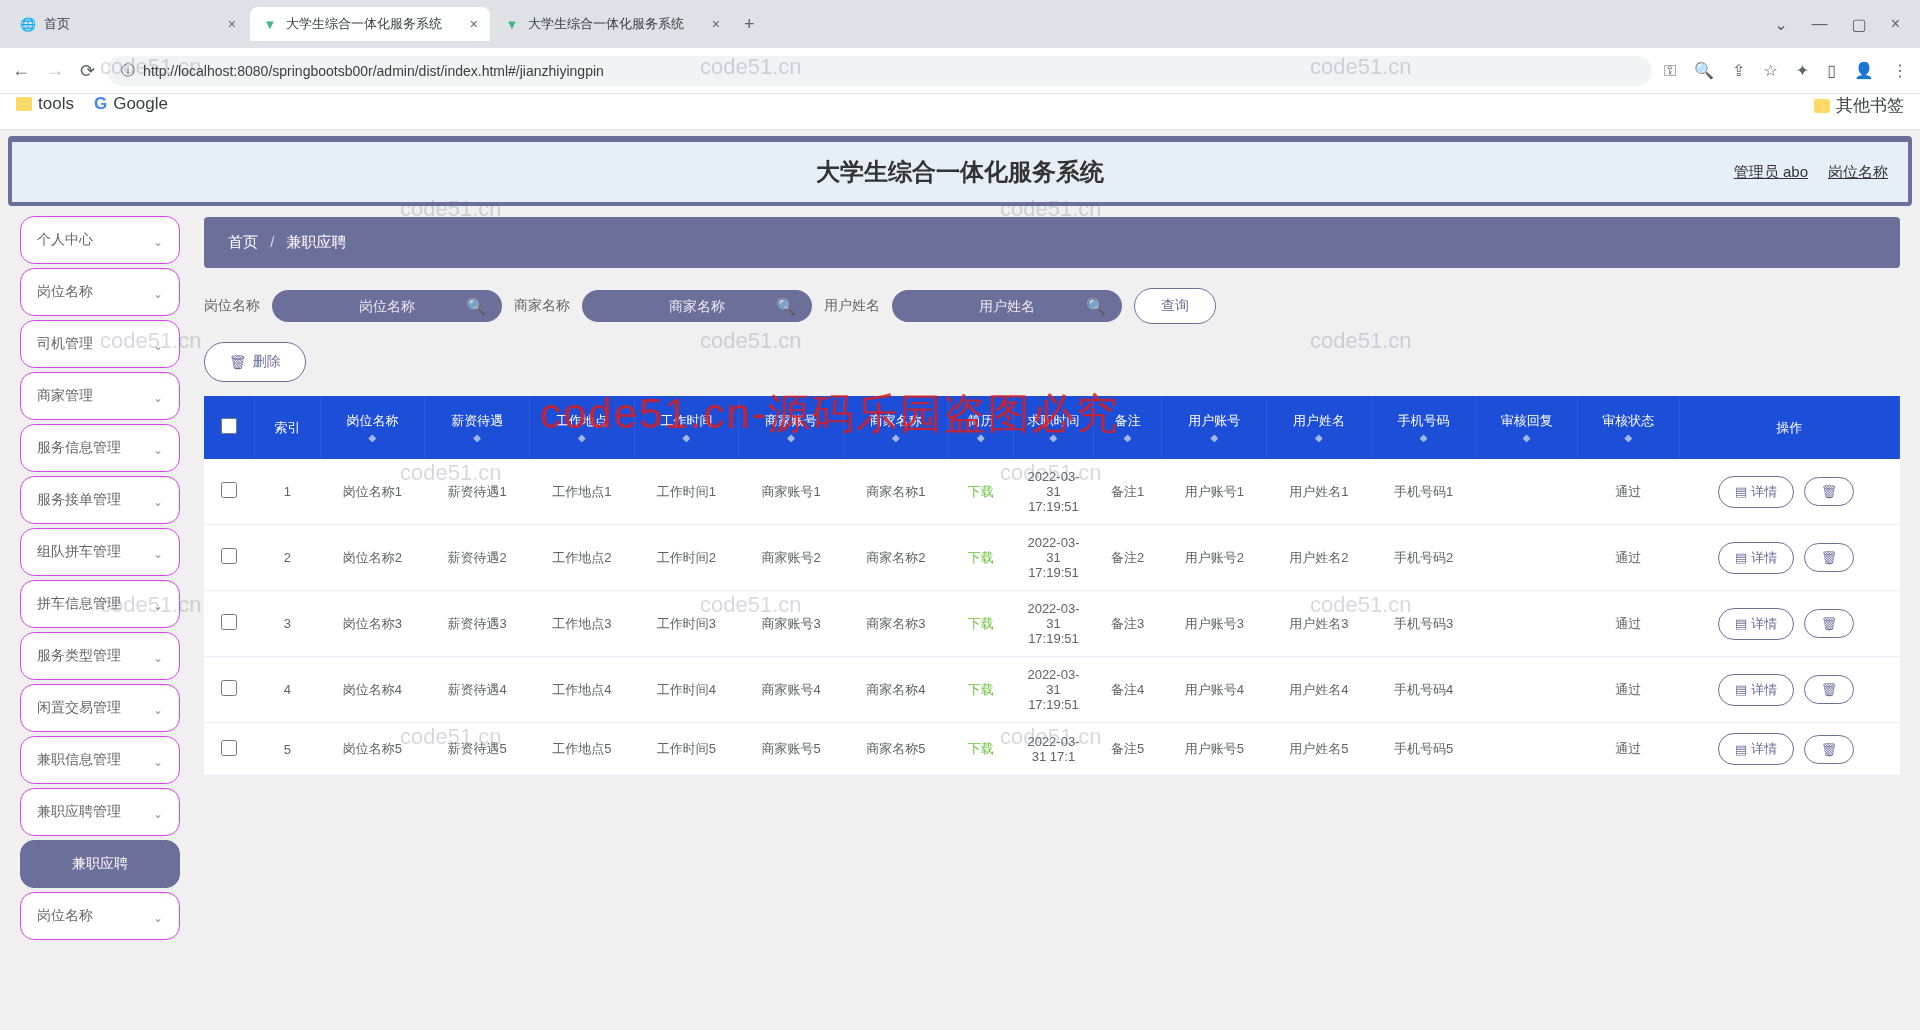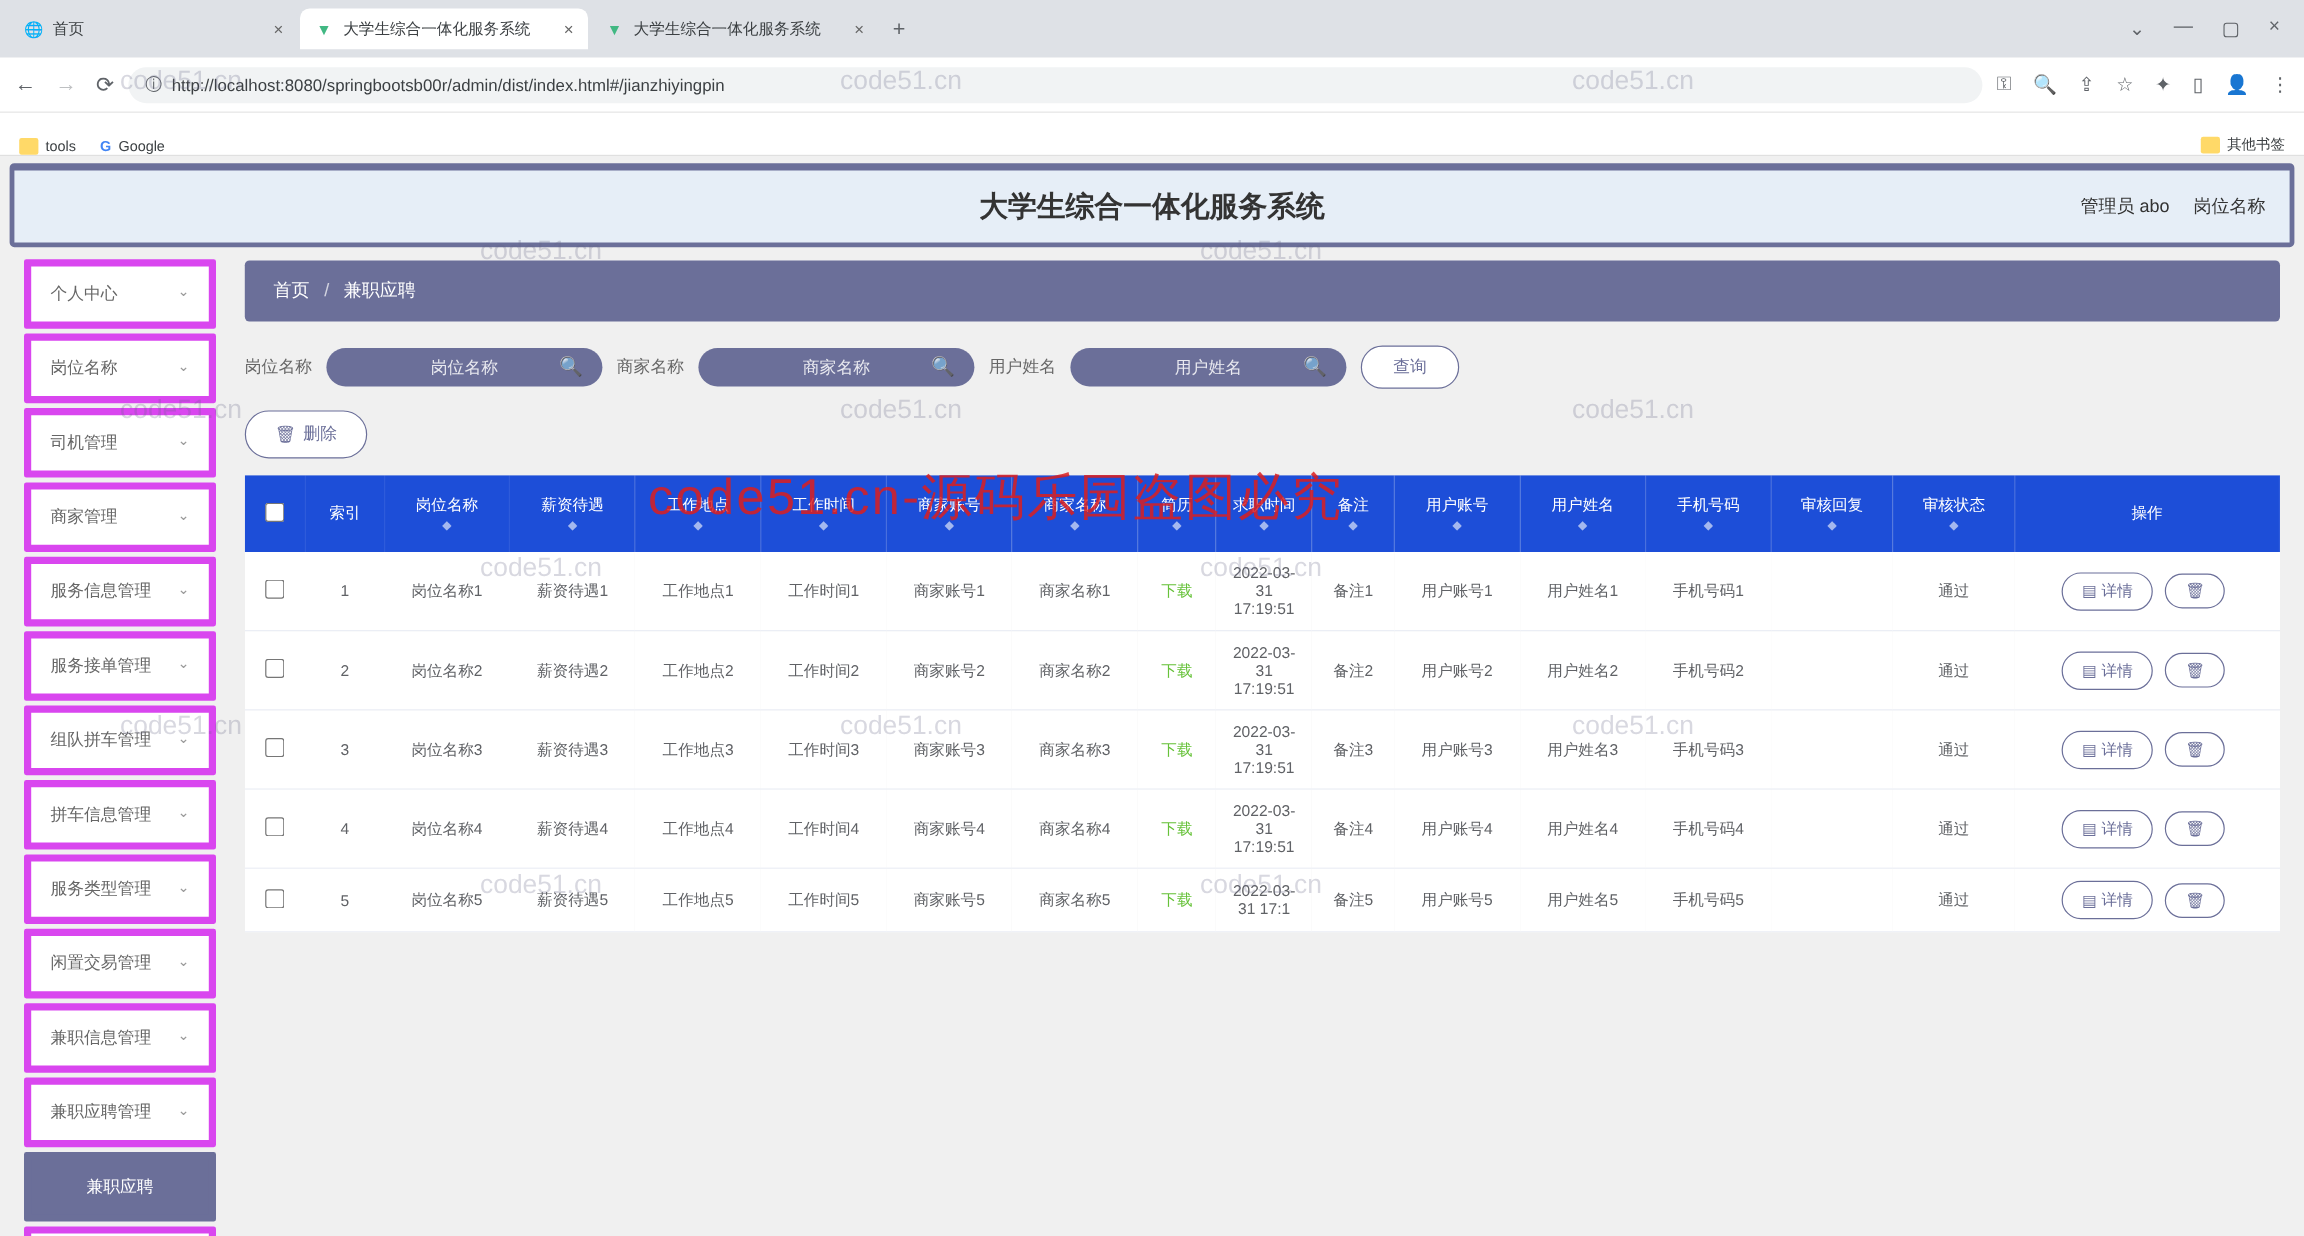"tools" .bookmarks-bar { align-items: flex-end -> flex-start; font-size: 12px -> 17px }
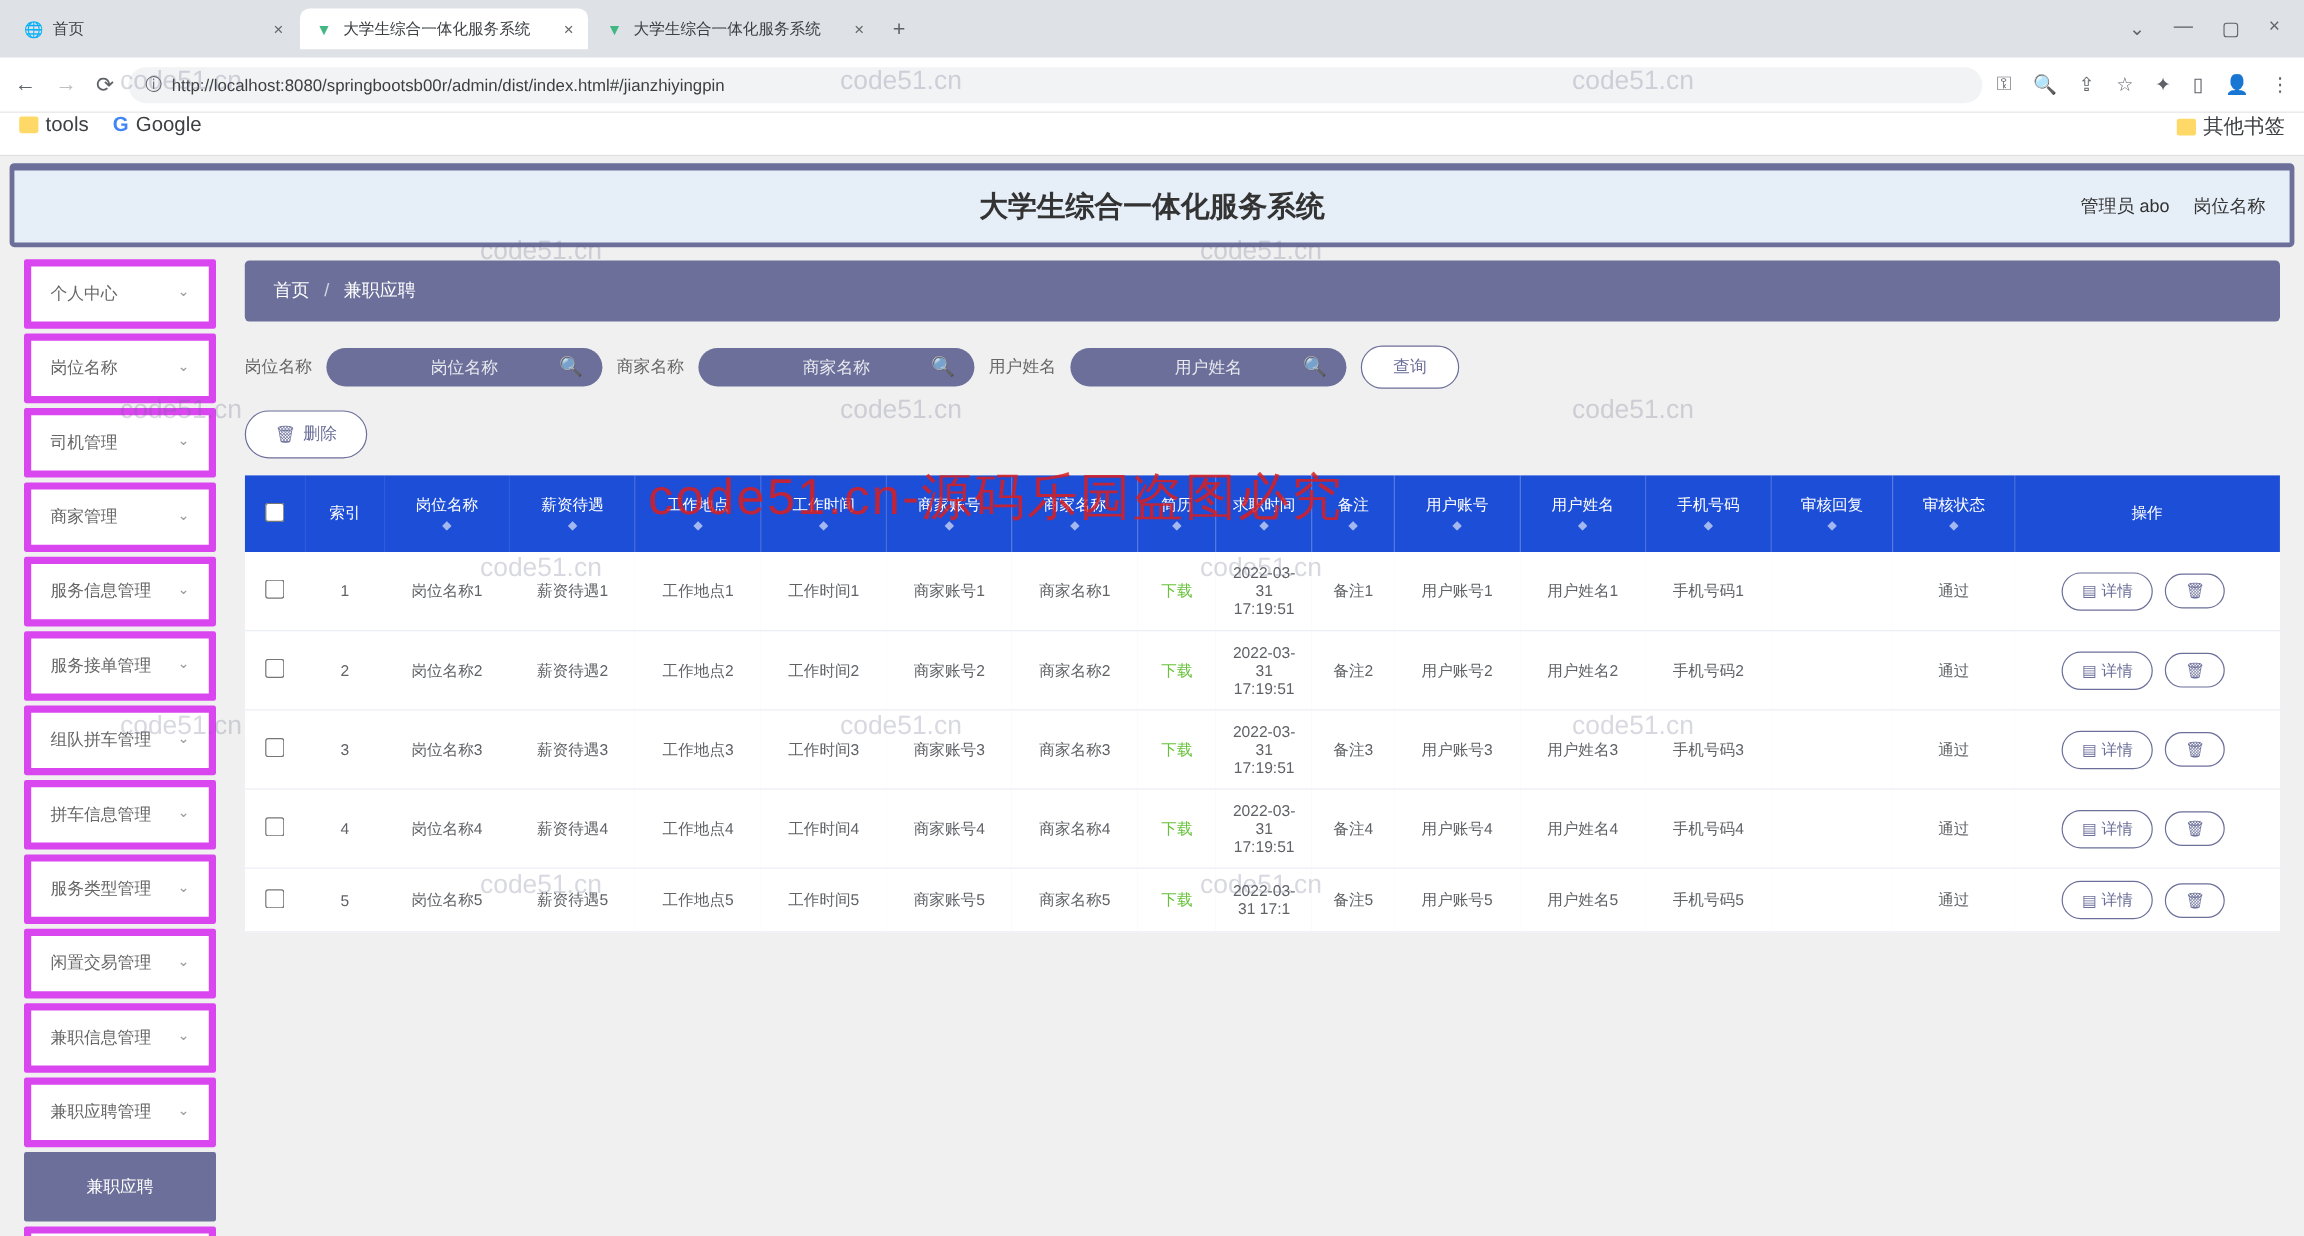"管理员 abo" .header-right span { text-decoration: none -> underline }
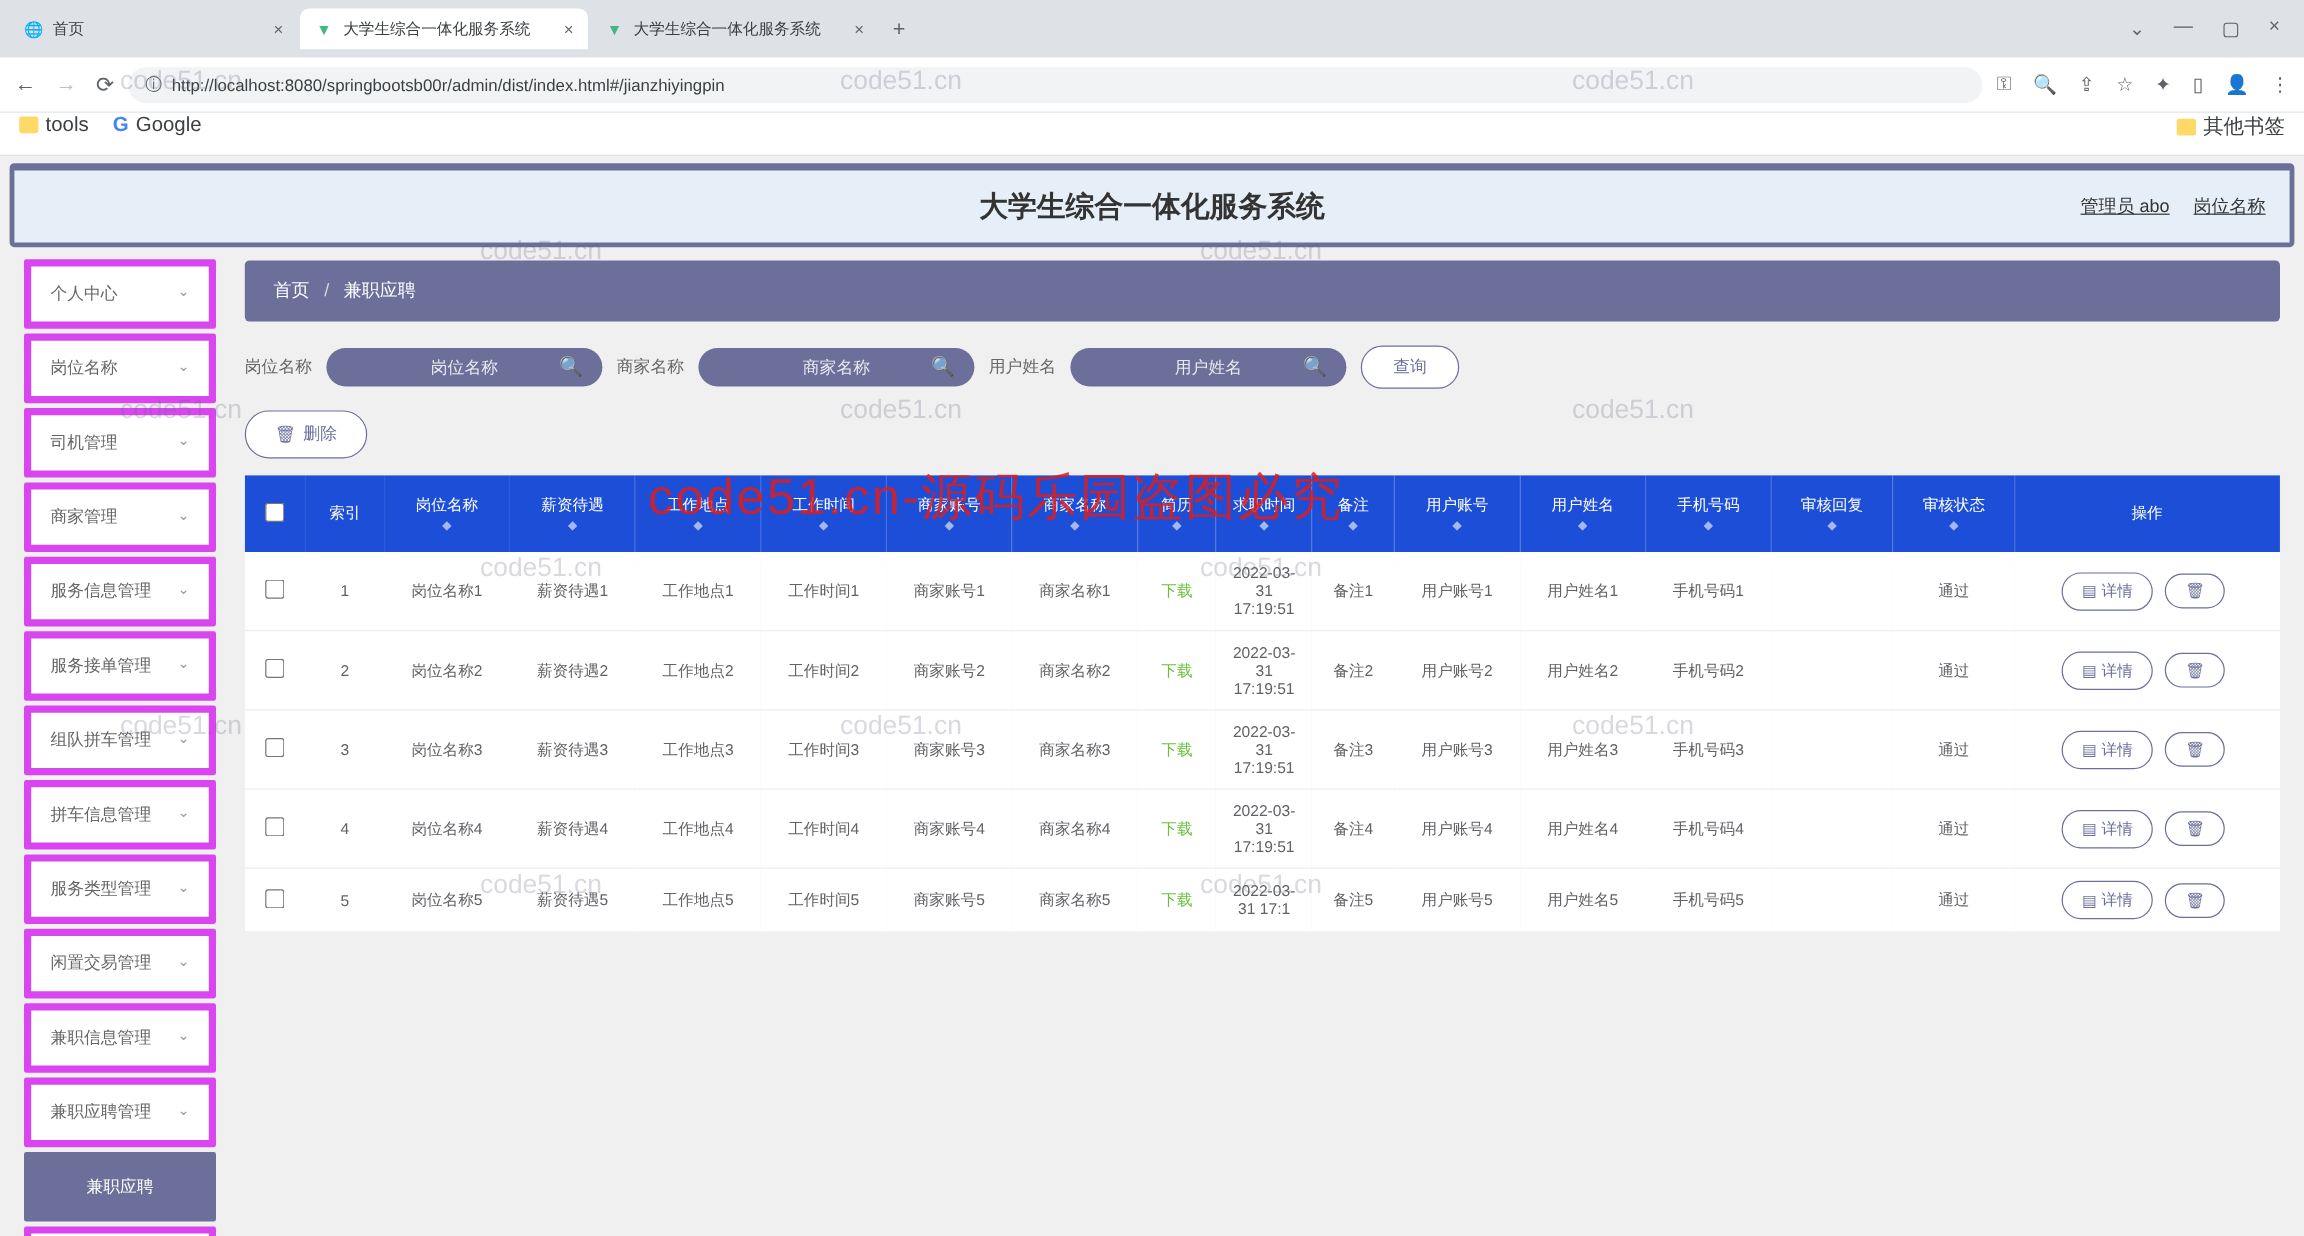"个人中心" .side-item { align-items: flex-start -> flex-end; border: 6px solid #d946ef -> 1px solid #d946ef; border-radius: 2px -> 14px }
